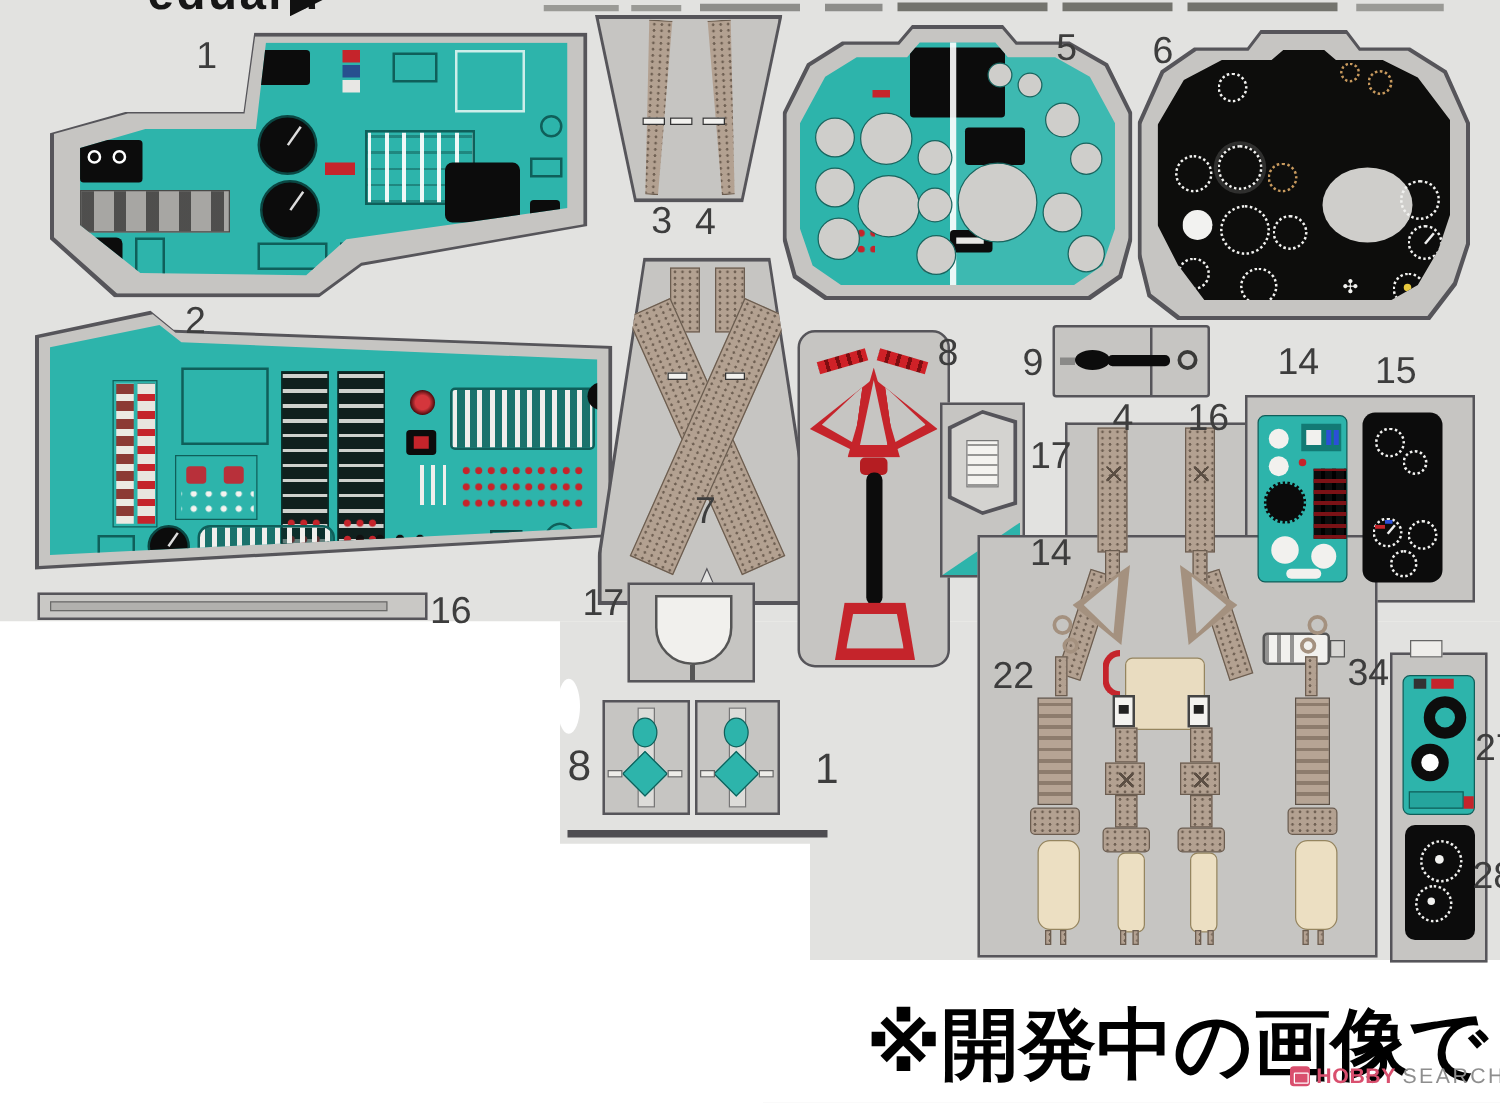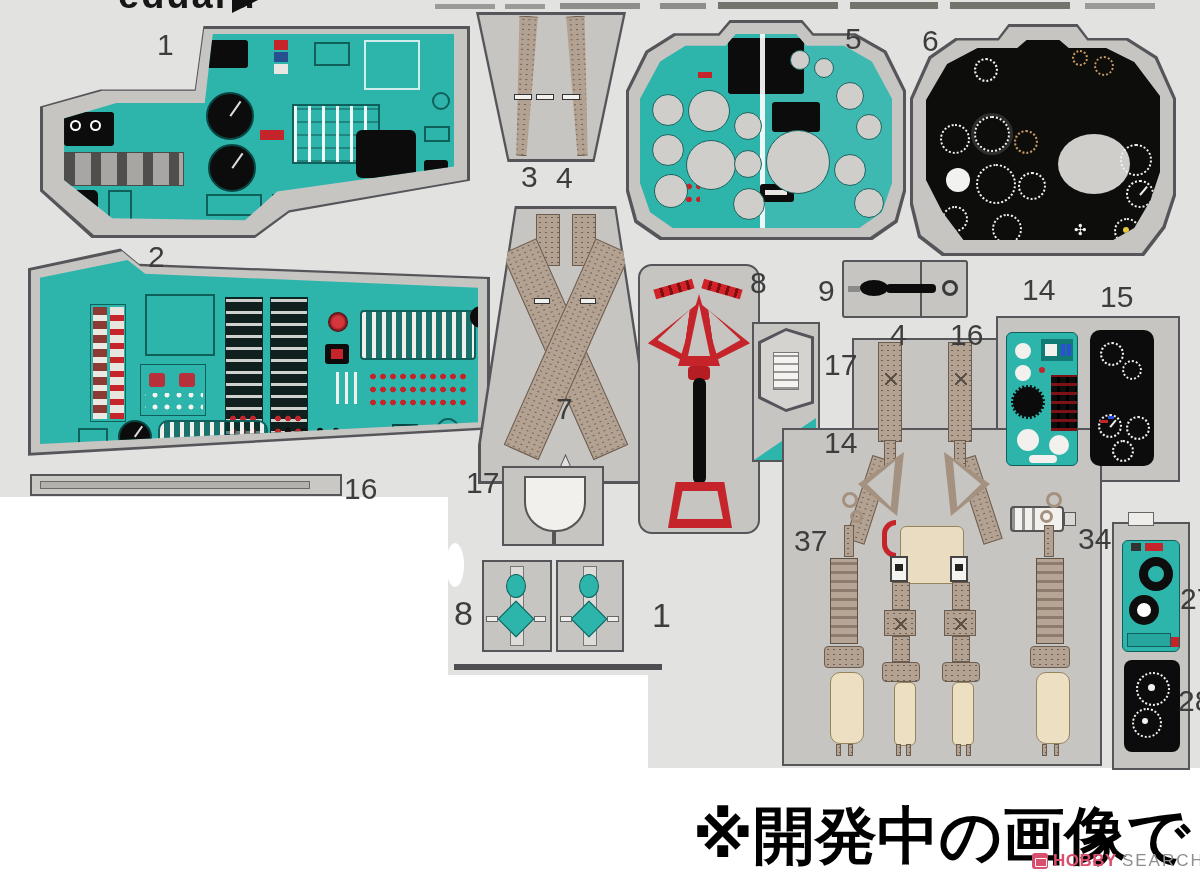"37" span.plbl { text: 37 -> 22 }
